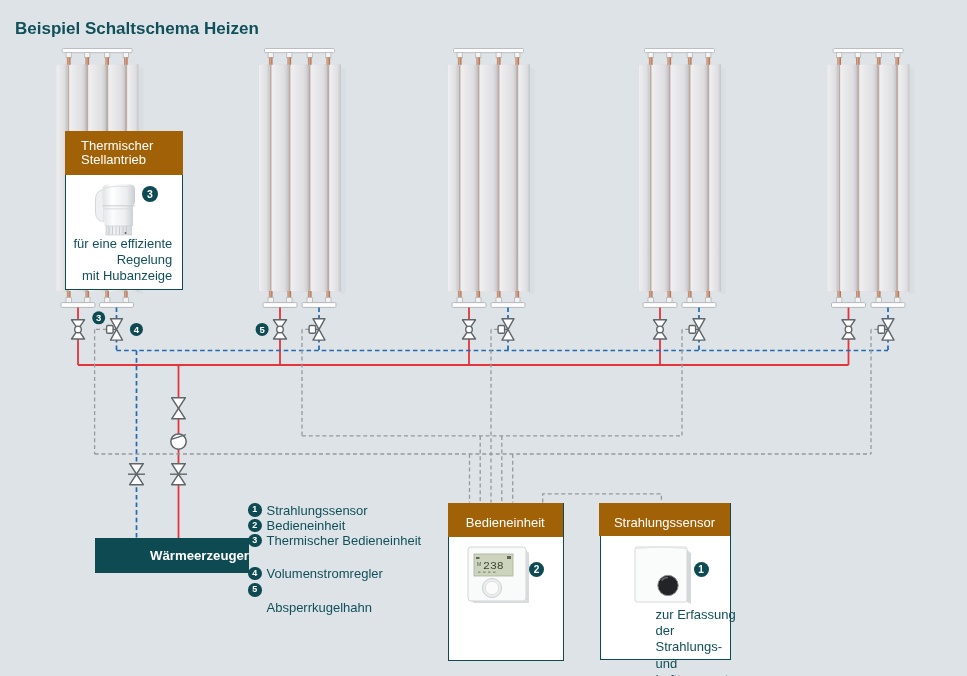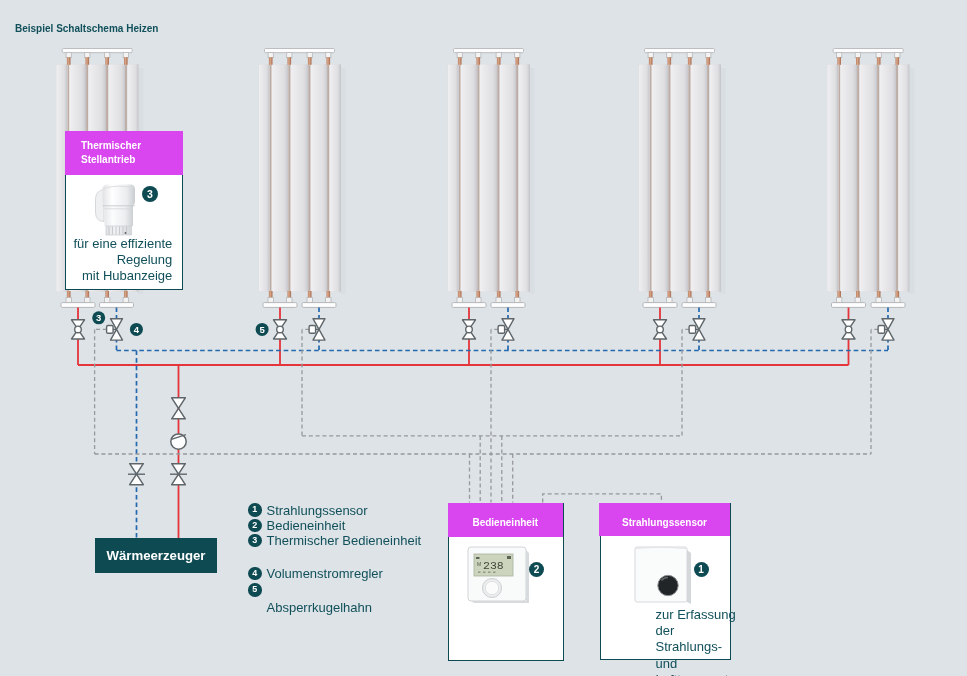"Beispiel Schaltschema Heizen" div.abs { font-size: 10px -> 17px }
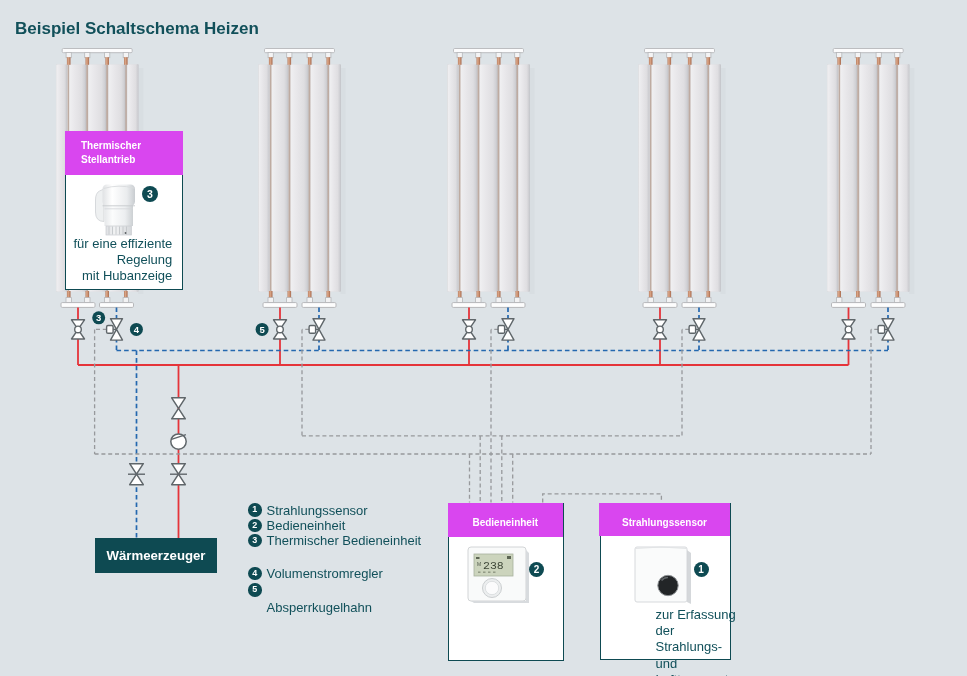"Thermischer" .chead { background: #d946ef -> #a16207; font-size: 10px -> 13px; font-weight: bold -> normal }
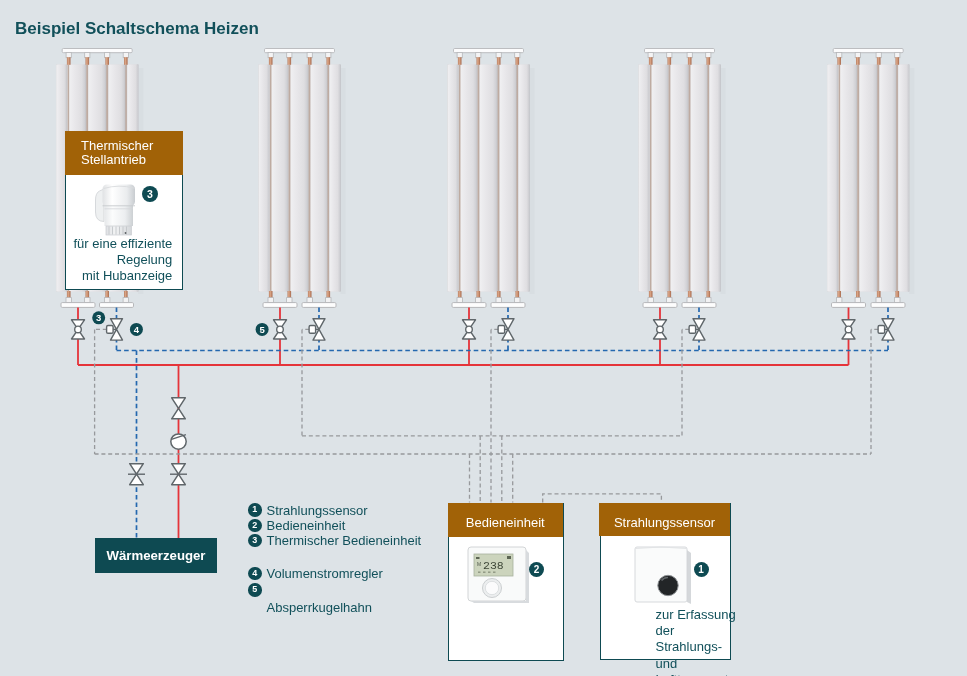"Wärmeerzeuger" div.abs { padding-left: none -> 32px; text-align: center -> right }
